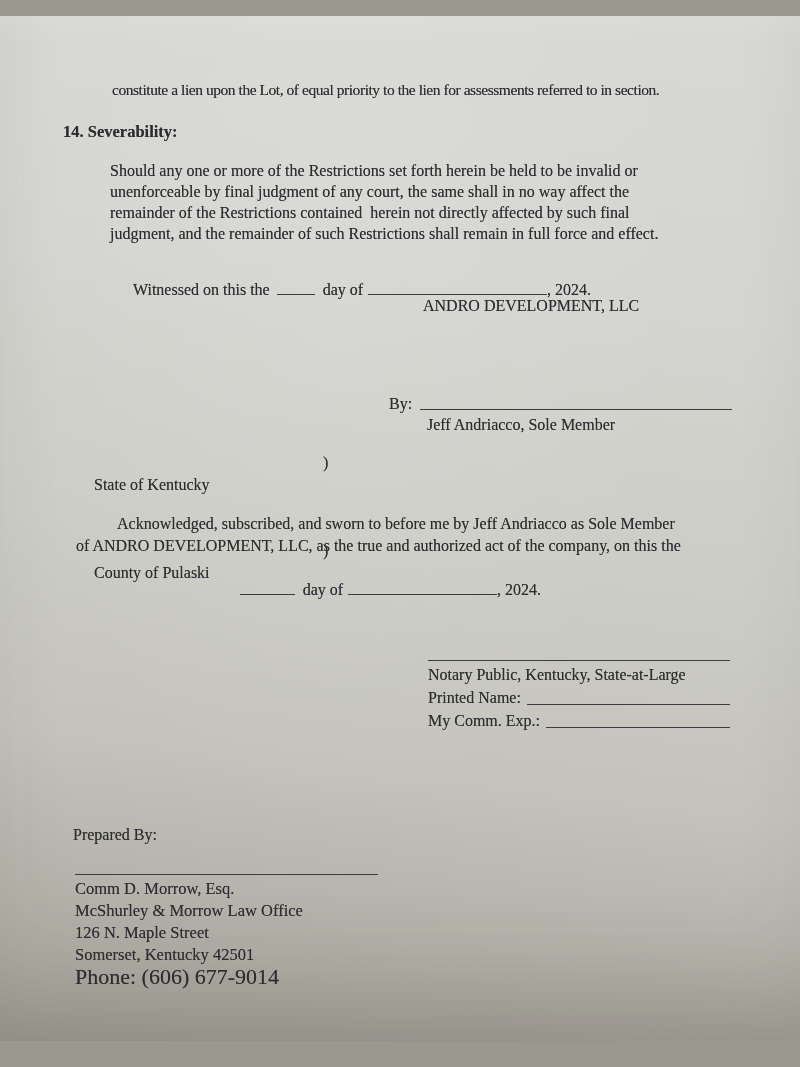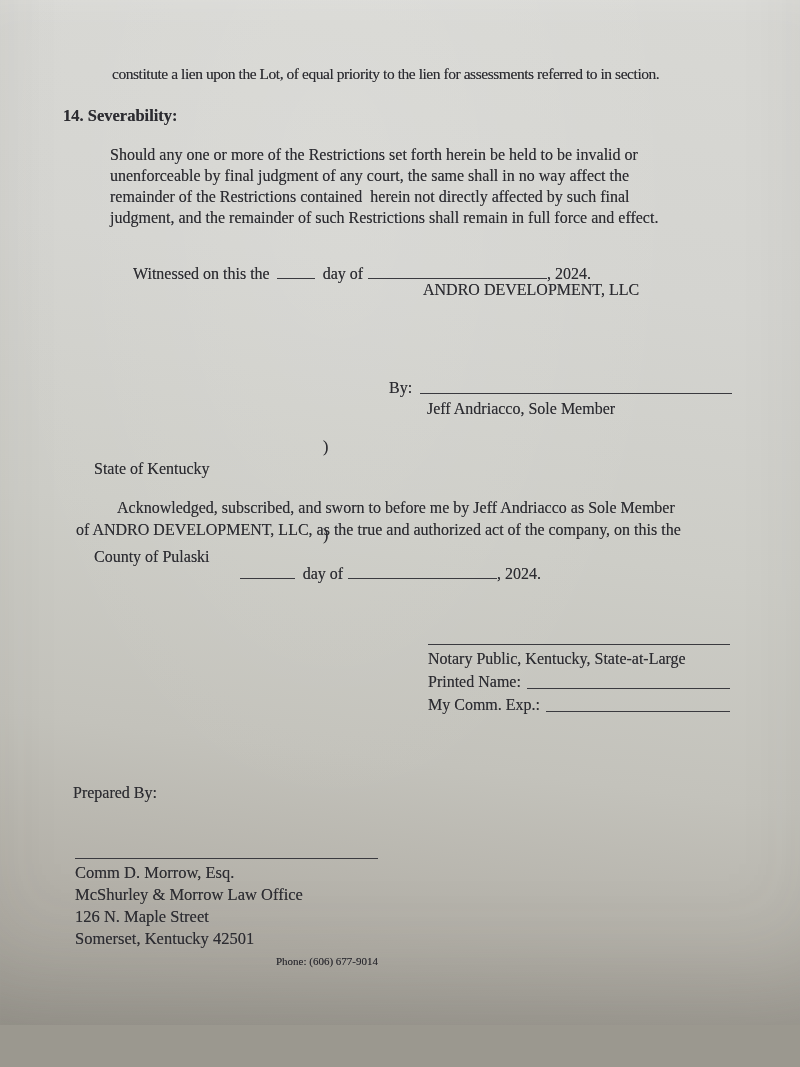"constitute a lien upon the" .page { margin: 0 auto -> 16px auto }
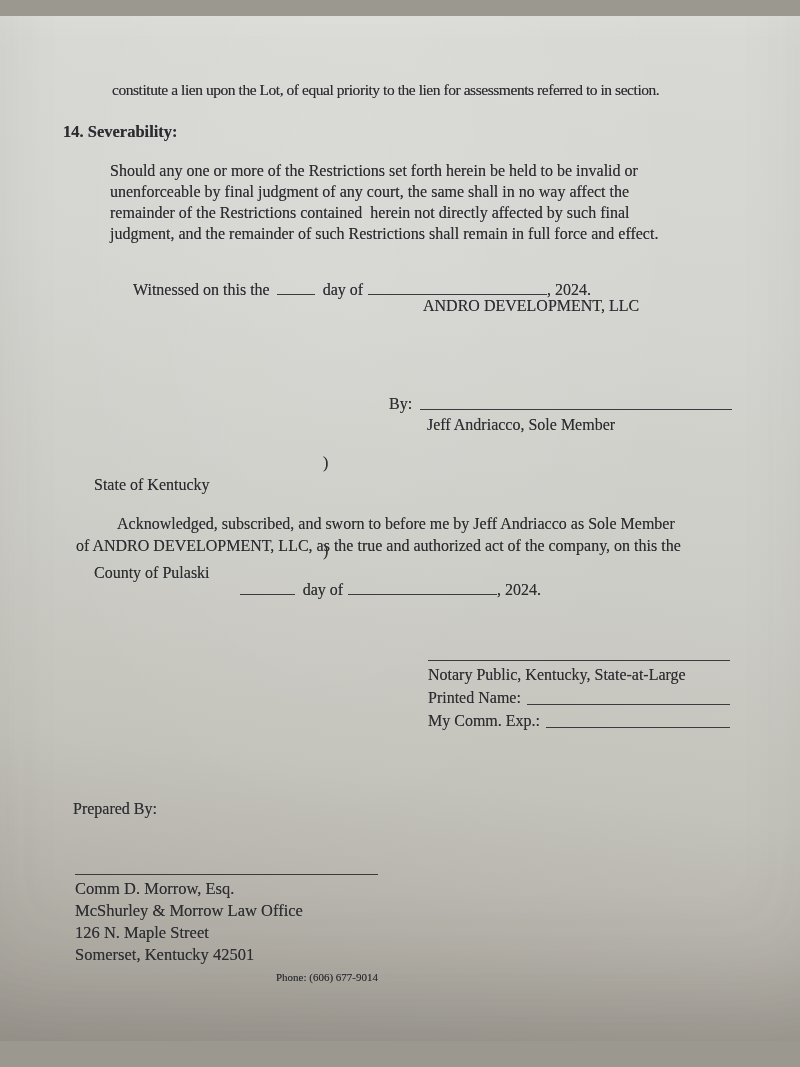"Prepared By:" div.abs { top: 782px -> 808px }
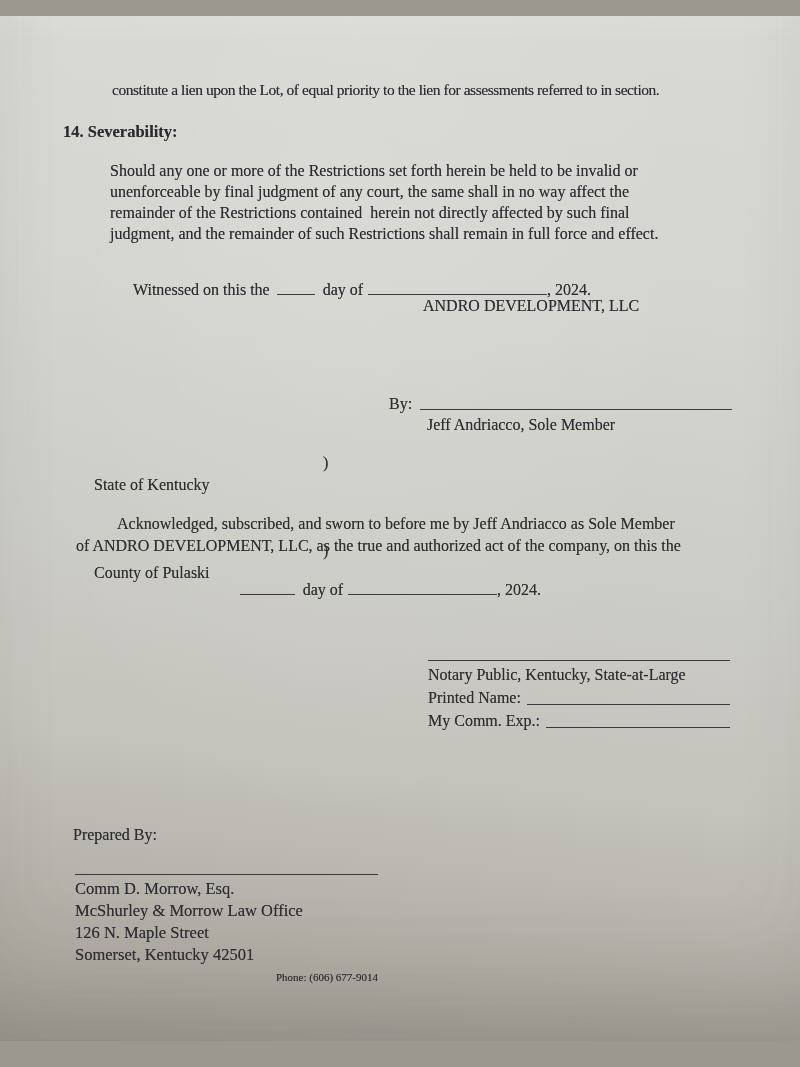"Phone: (606) 677-9014" div.t { font-size: 11px -> 22px; text-align: right -> none }
